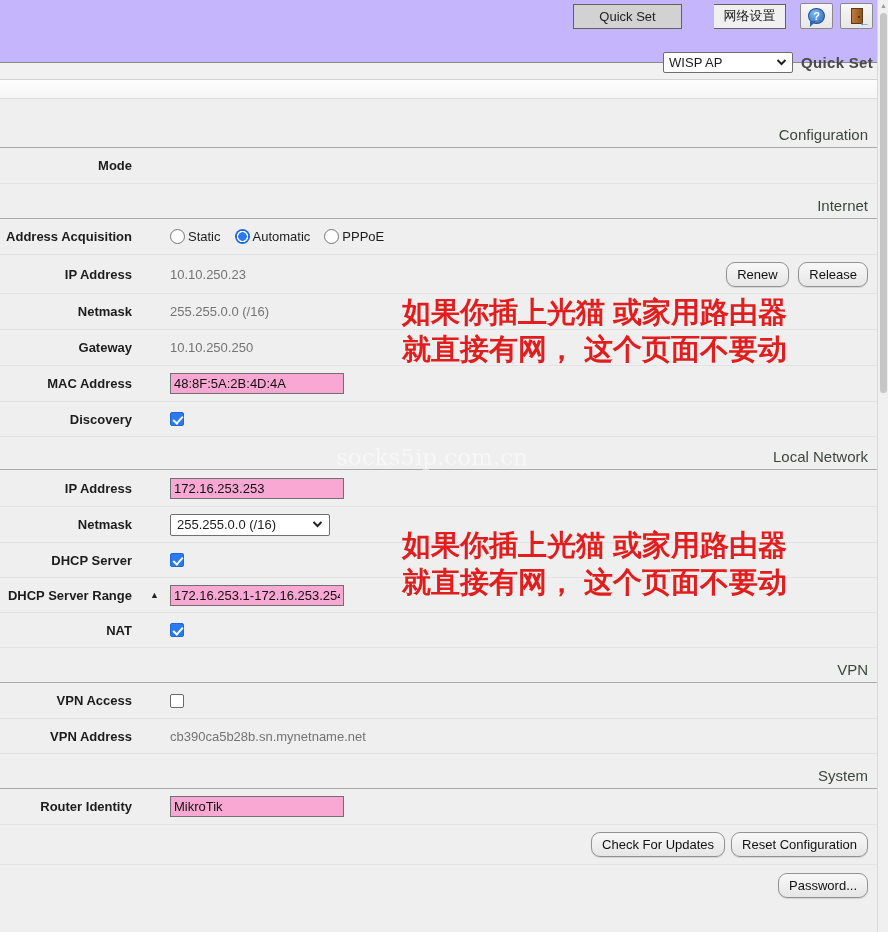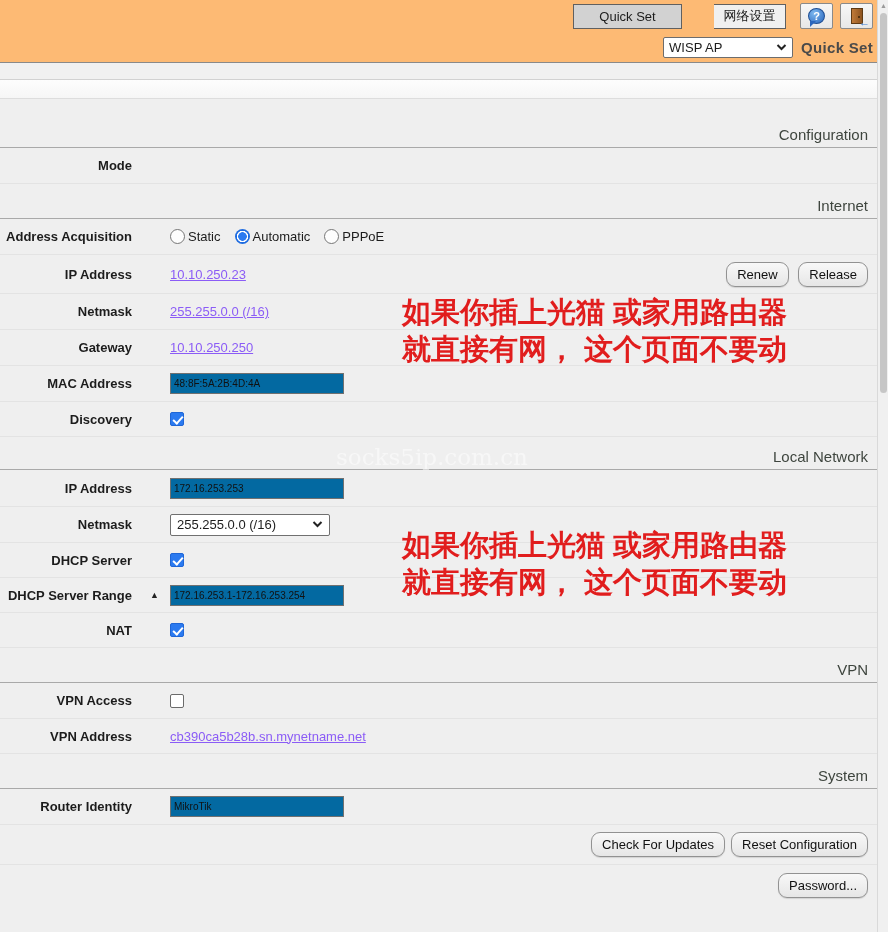"Quick Set" .topbar { background: #fdba74 -> #c4b5fd }
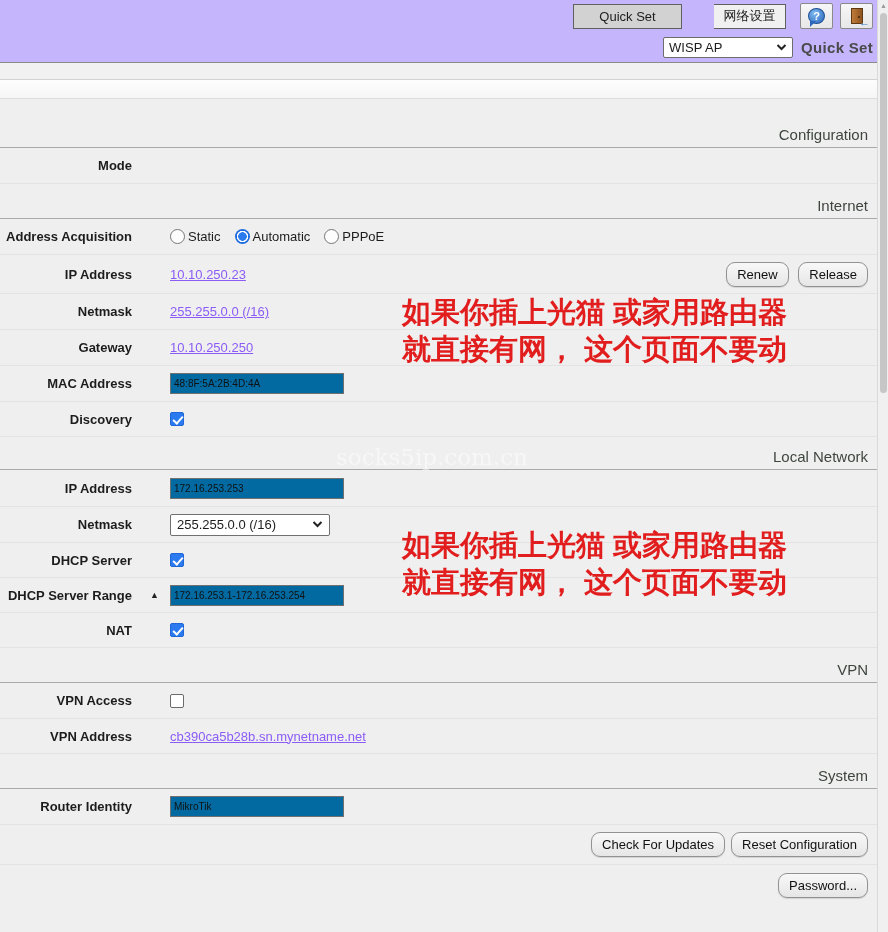"WISP AP" .topbar-row2 { margin-top: 7px -> 22px }
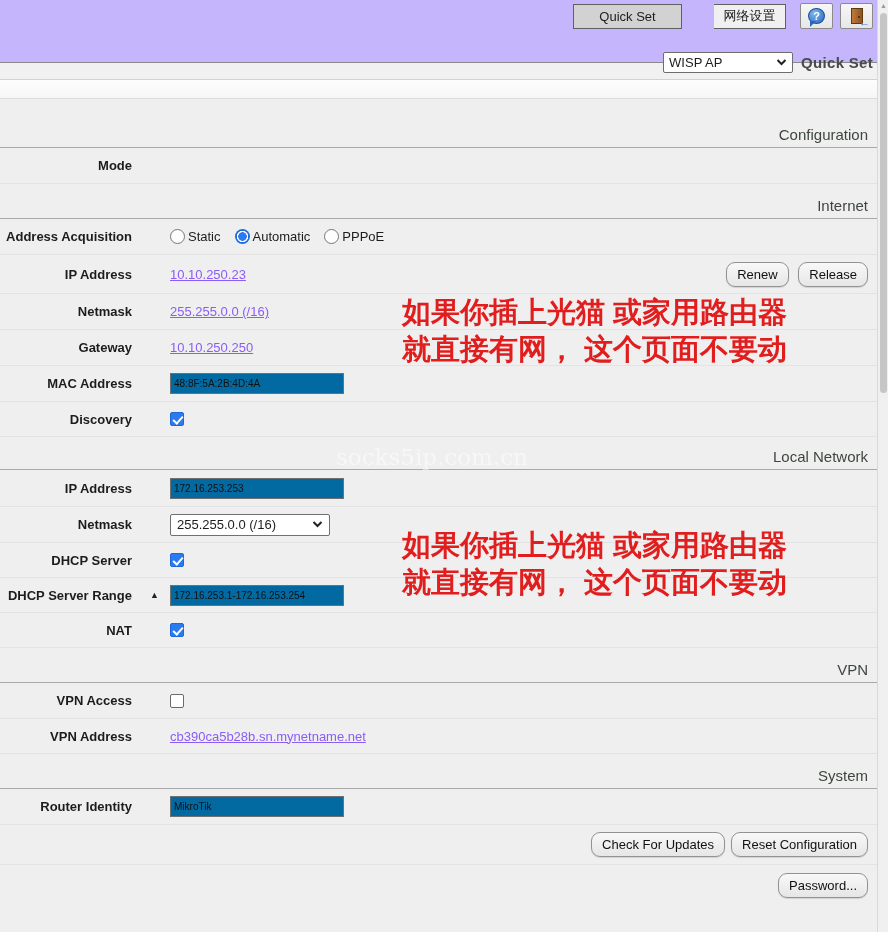"10.10.250.23" .value-text { color: #8b5cf6 -> #737373; text-decoration: underline -> none }
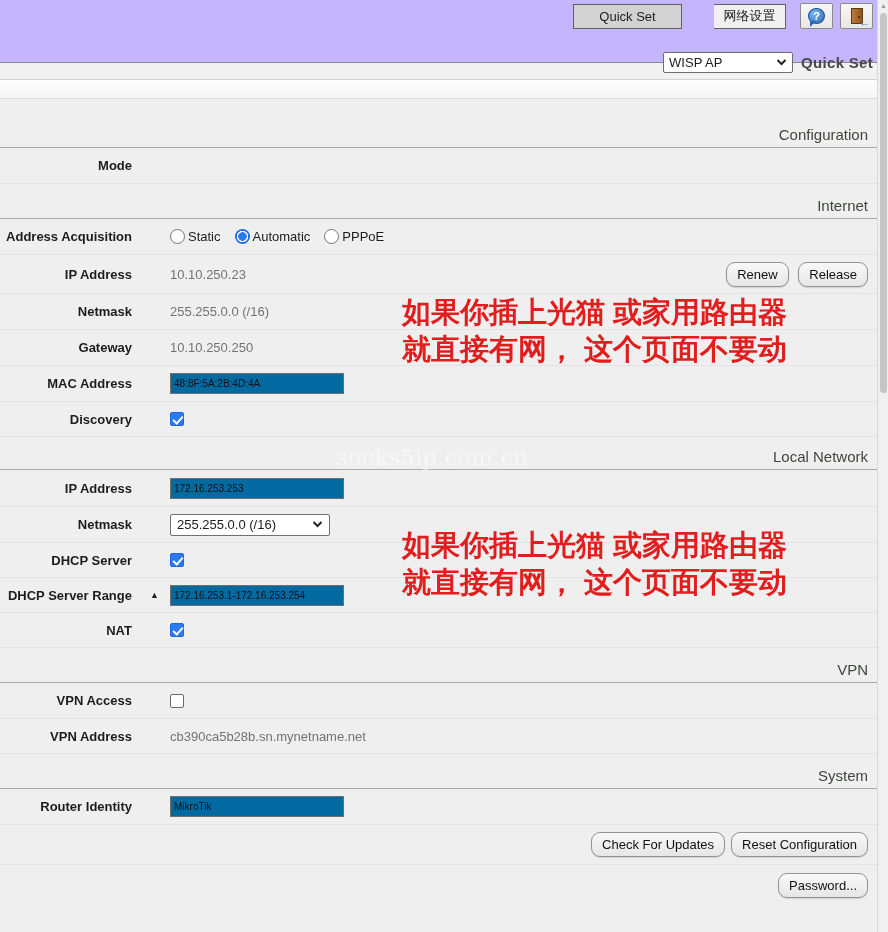"48:8F:5A:2B:4D:4A" .text-input { background: #0369a1 -> #f9a8d4; font-size: 10px -> 13px }
